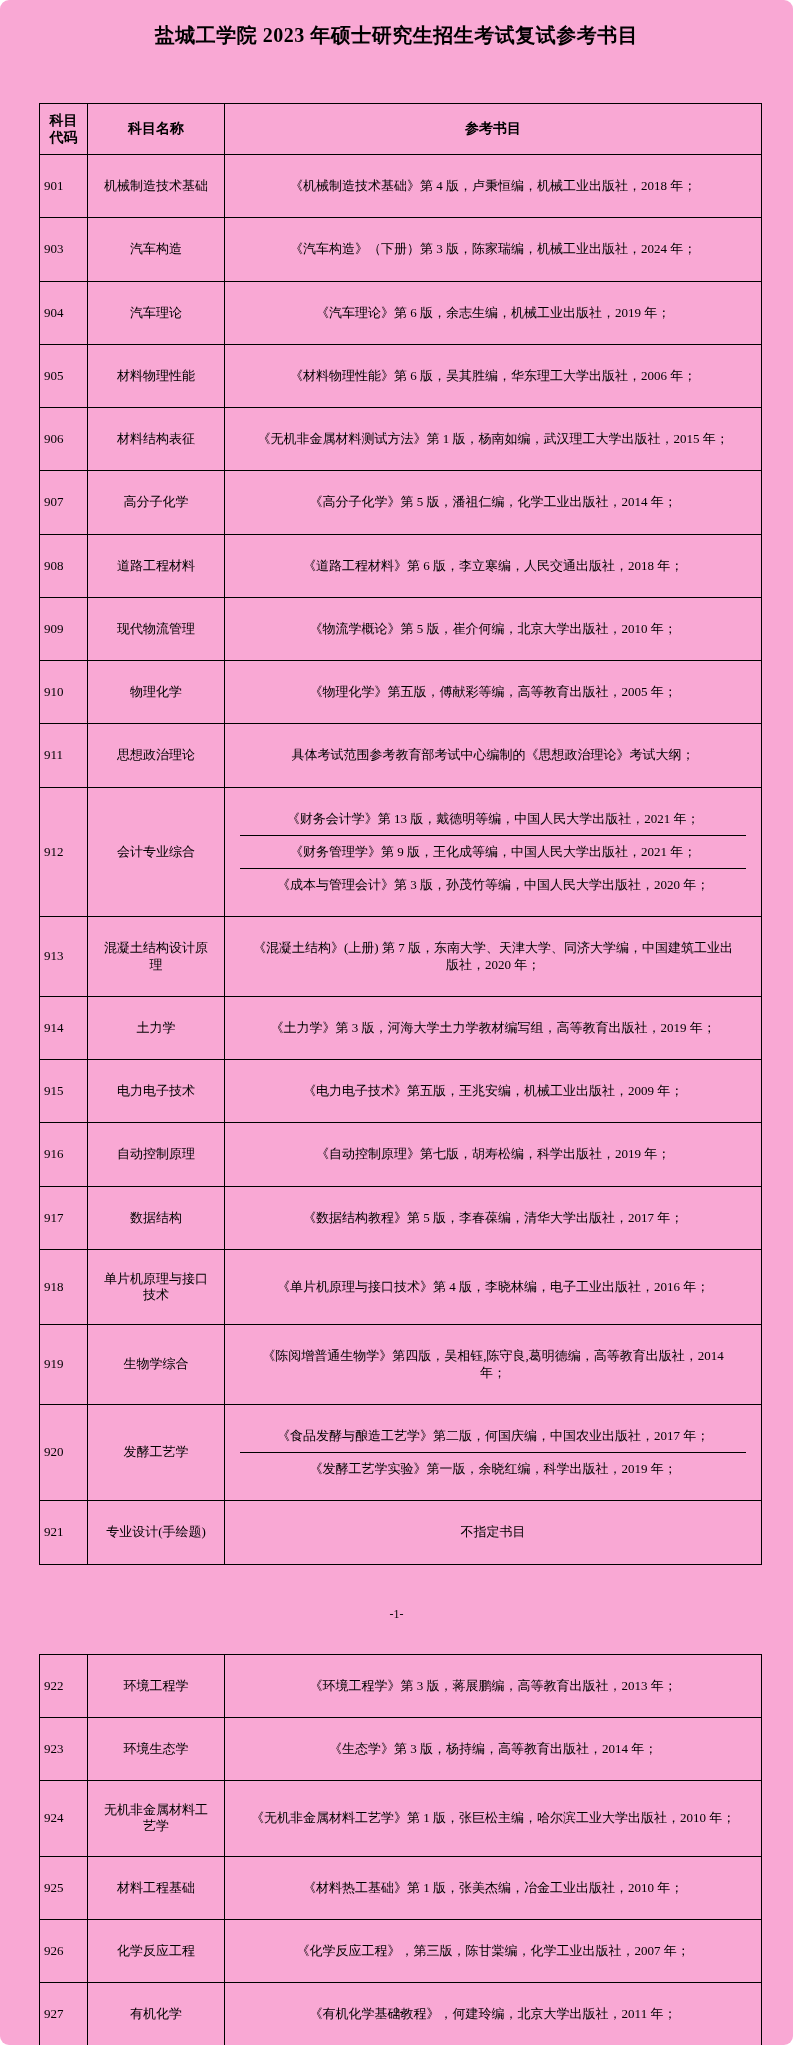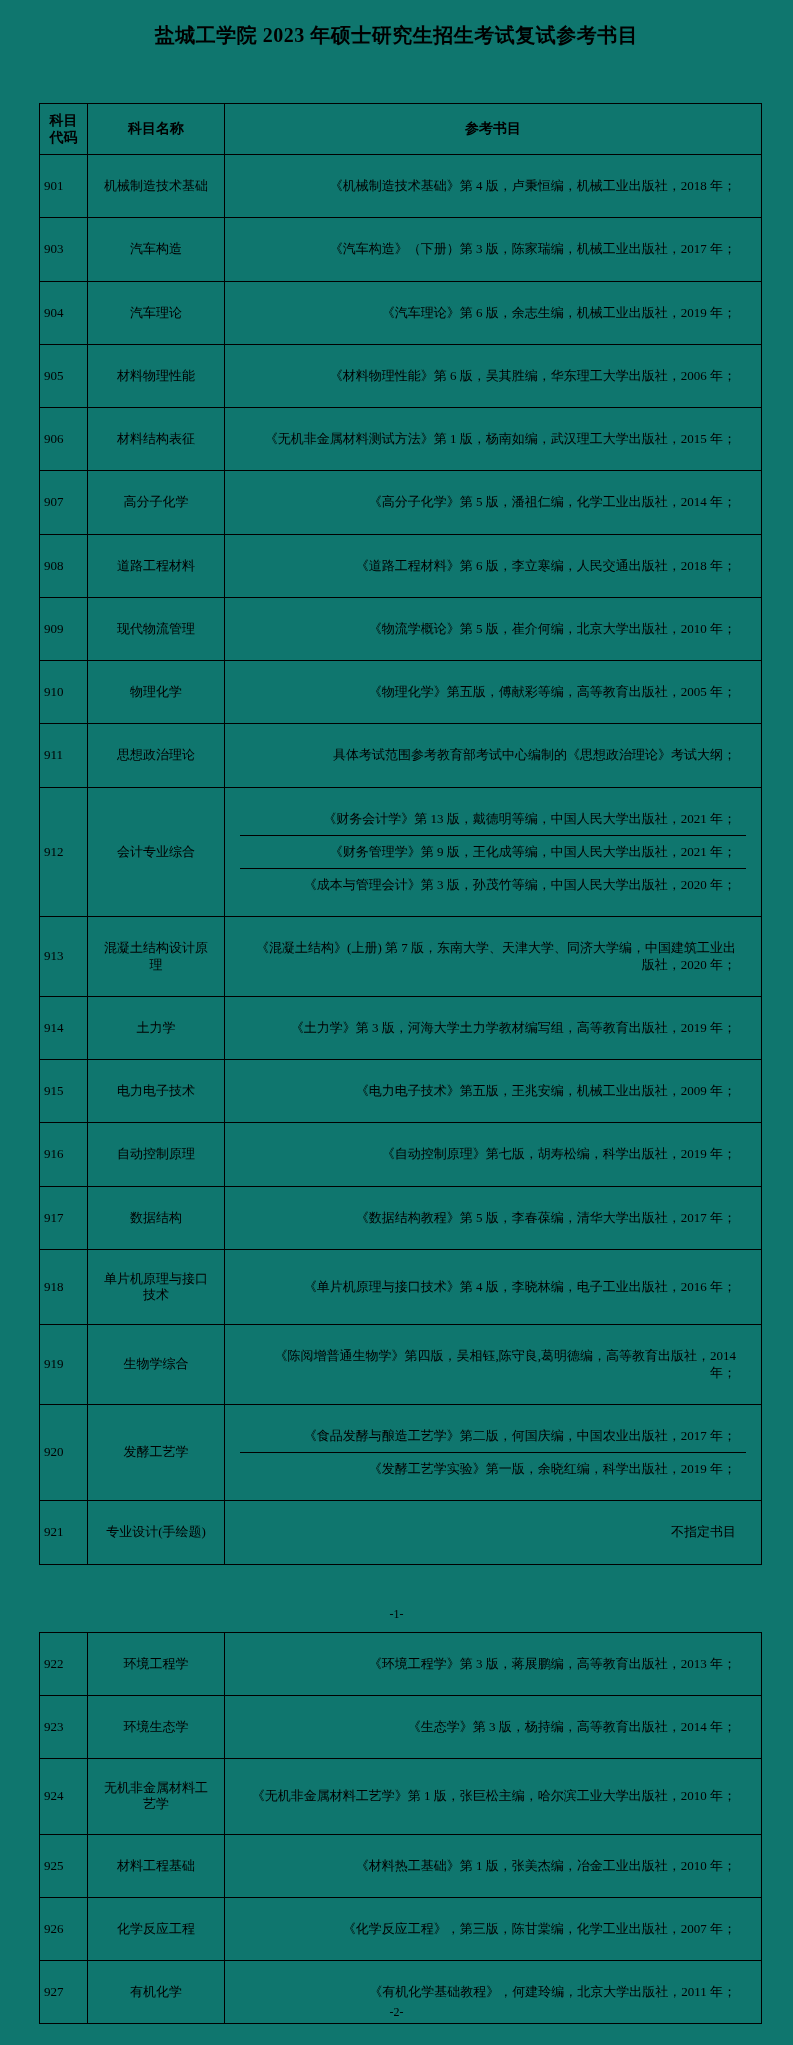"盐城工学院 2023 年硕士研究生招生考试复试参考书目" .page { background: #0f766e -> #f9a8d4; border-radius: none -> 9px }
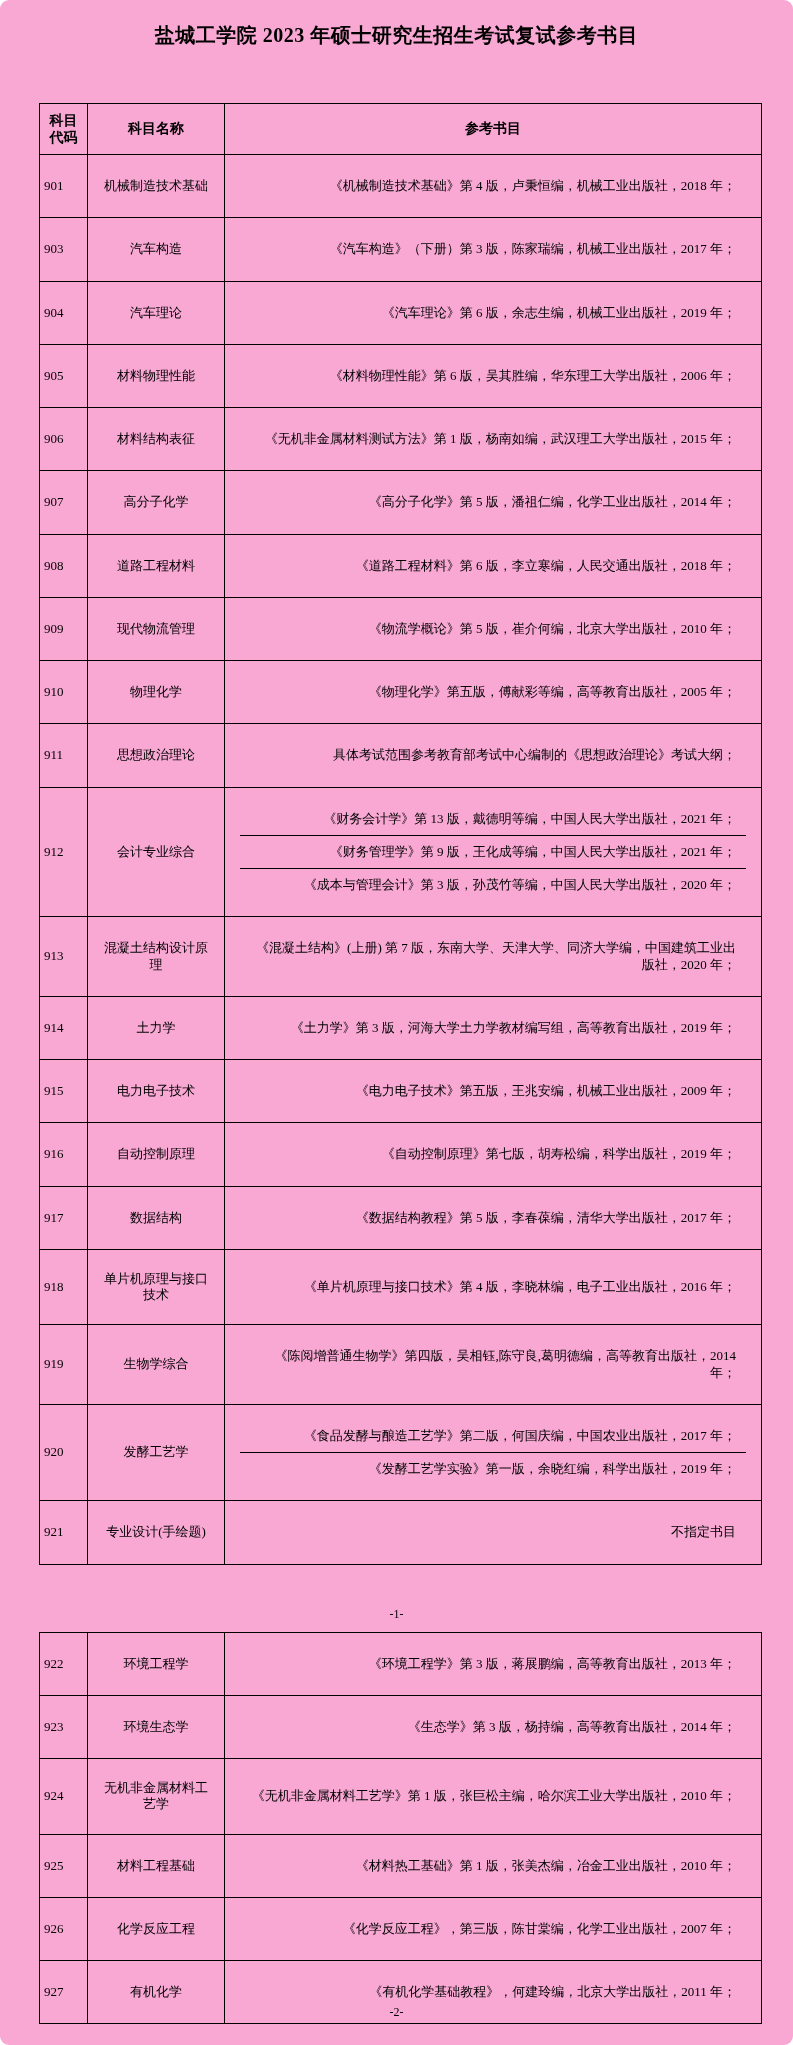"《机械制造技术基础》第 4 版，卢秉恒编，机械工业出版社，2018 年；" td.books { text-align: right -> center }
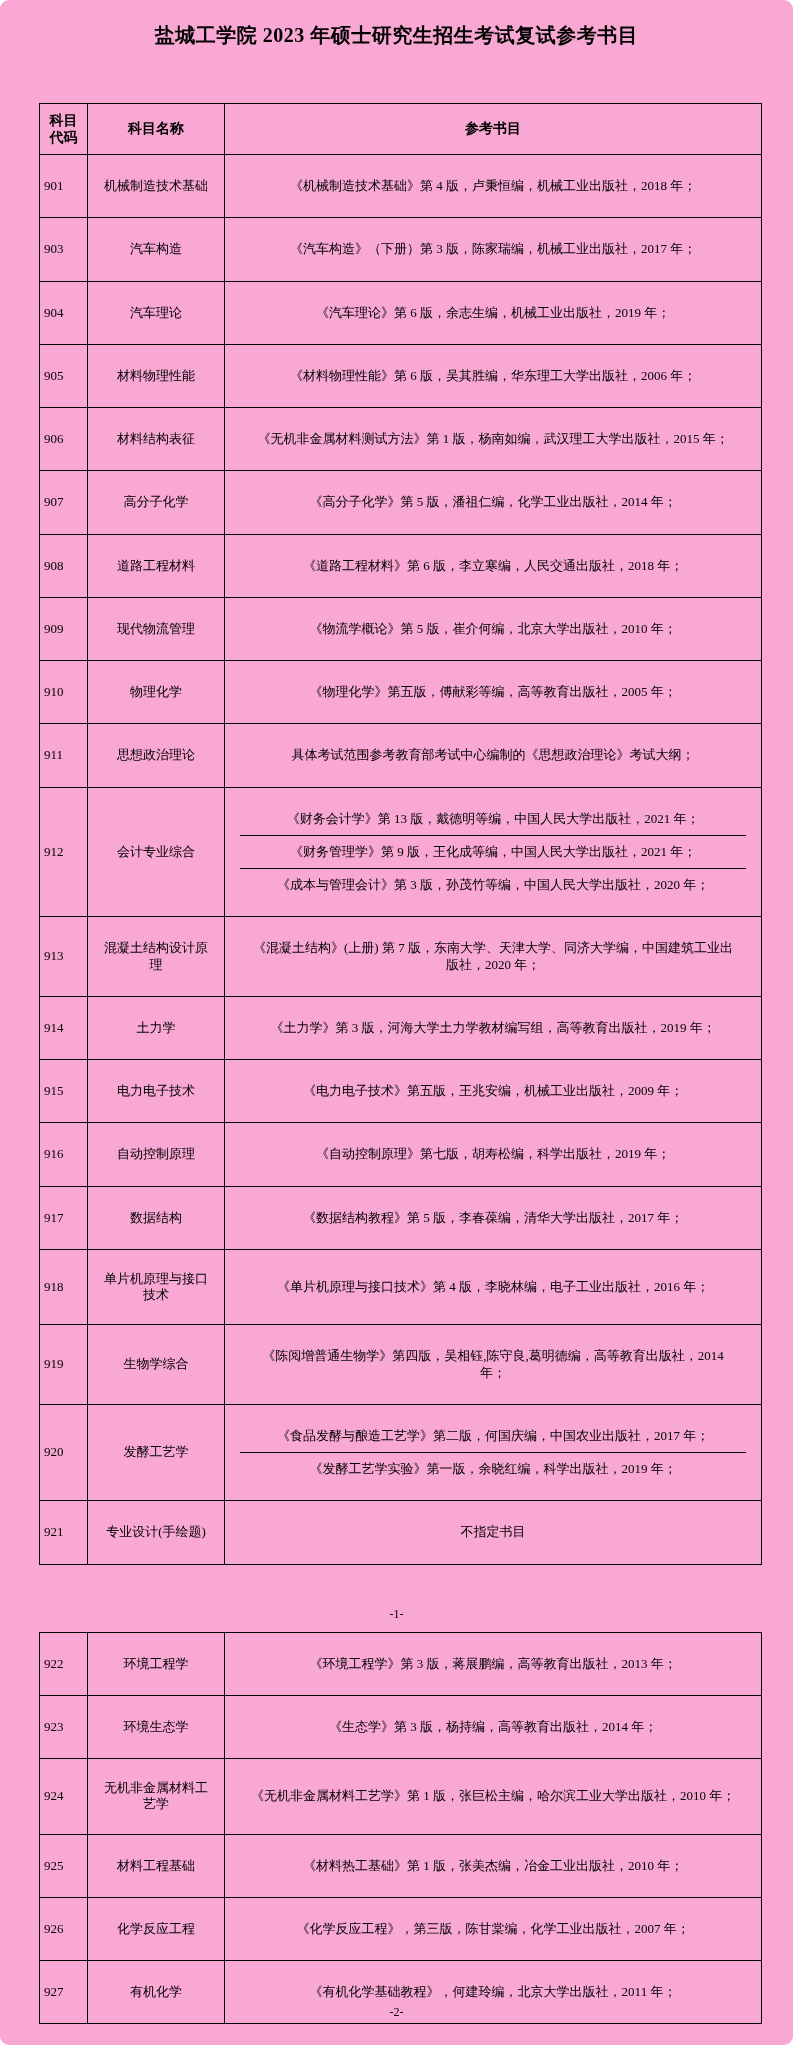"《汽车构造》（下册）第 3 版，陈家瑞编，机械工业出版社，2017 年；" div.book { text: 2017 -> 2024 }
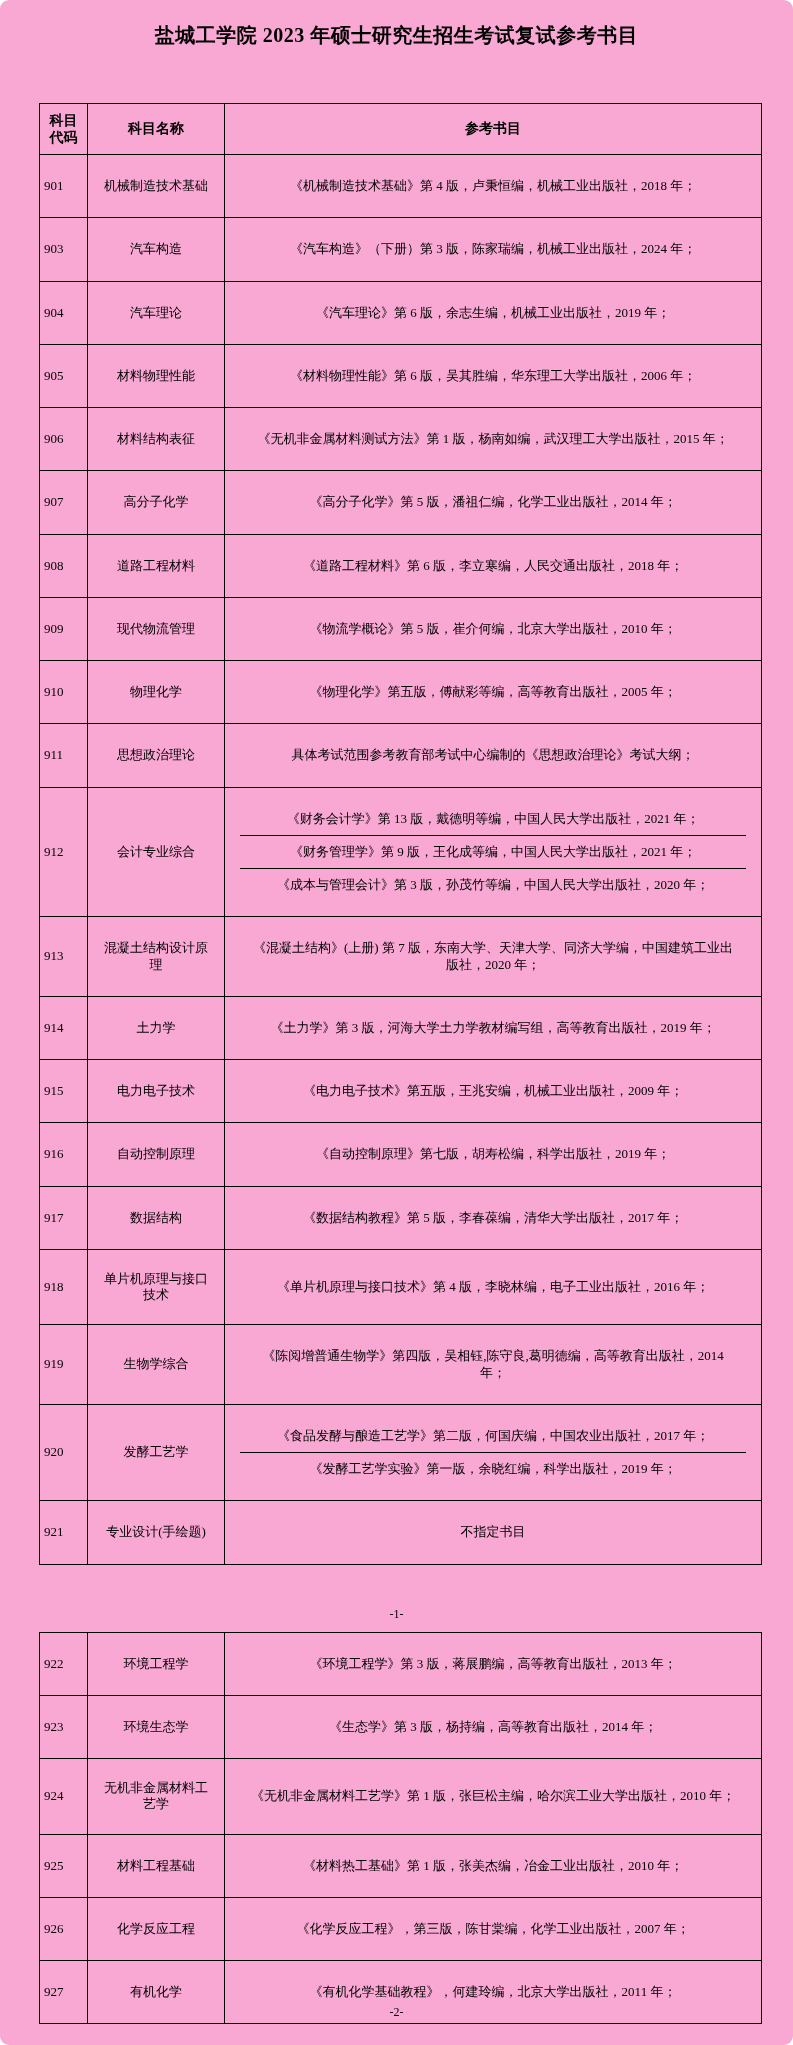"922" #table-2 { margin-top: 10px -> 32px }
